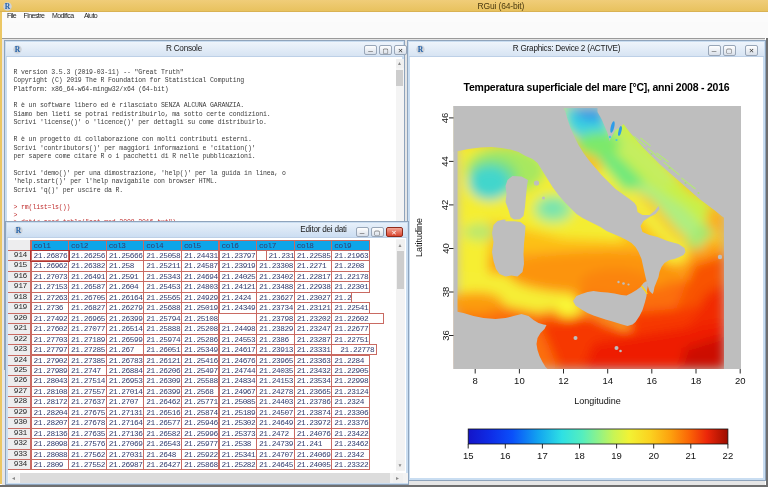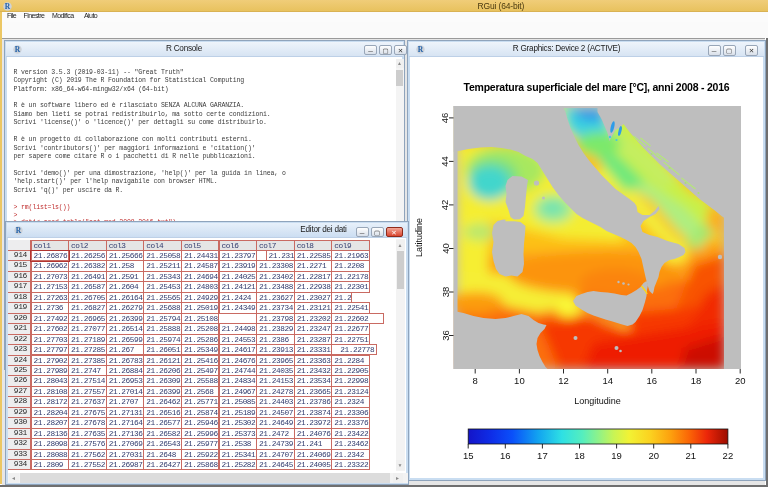"col1" .ghead { background: #e5e5e5 -> #0ea5e9 }
